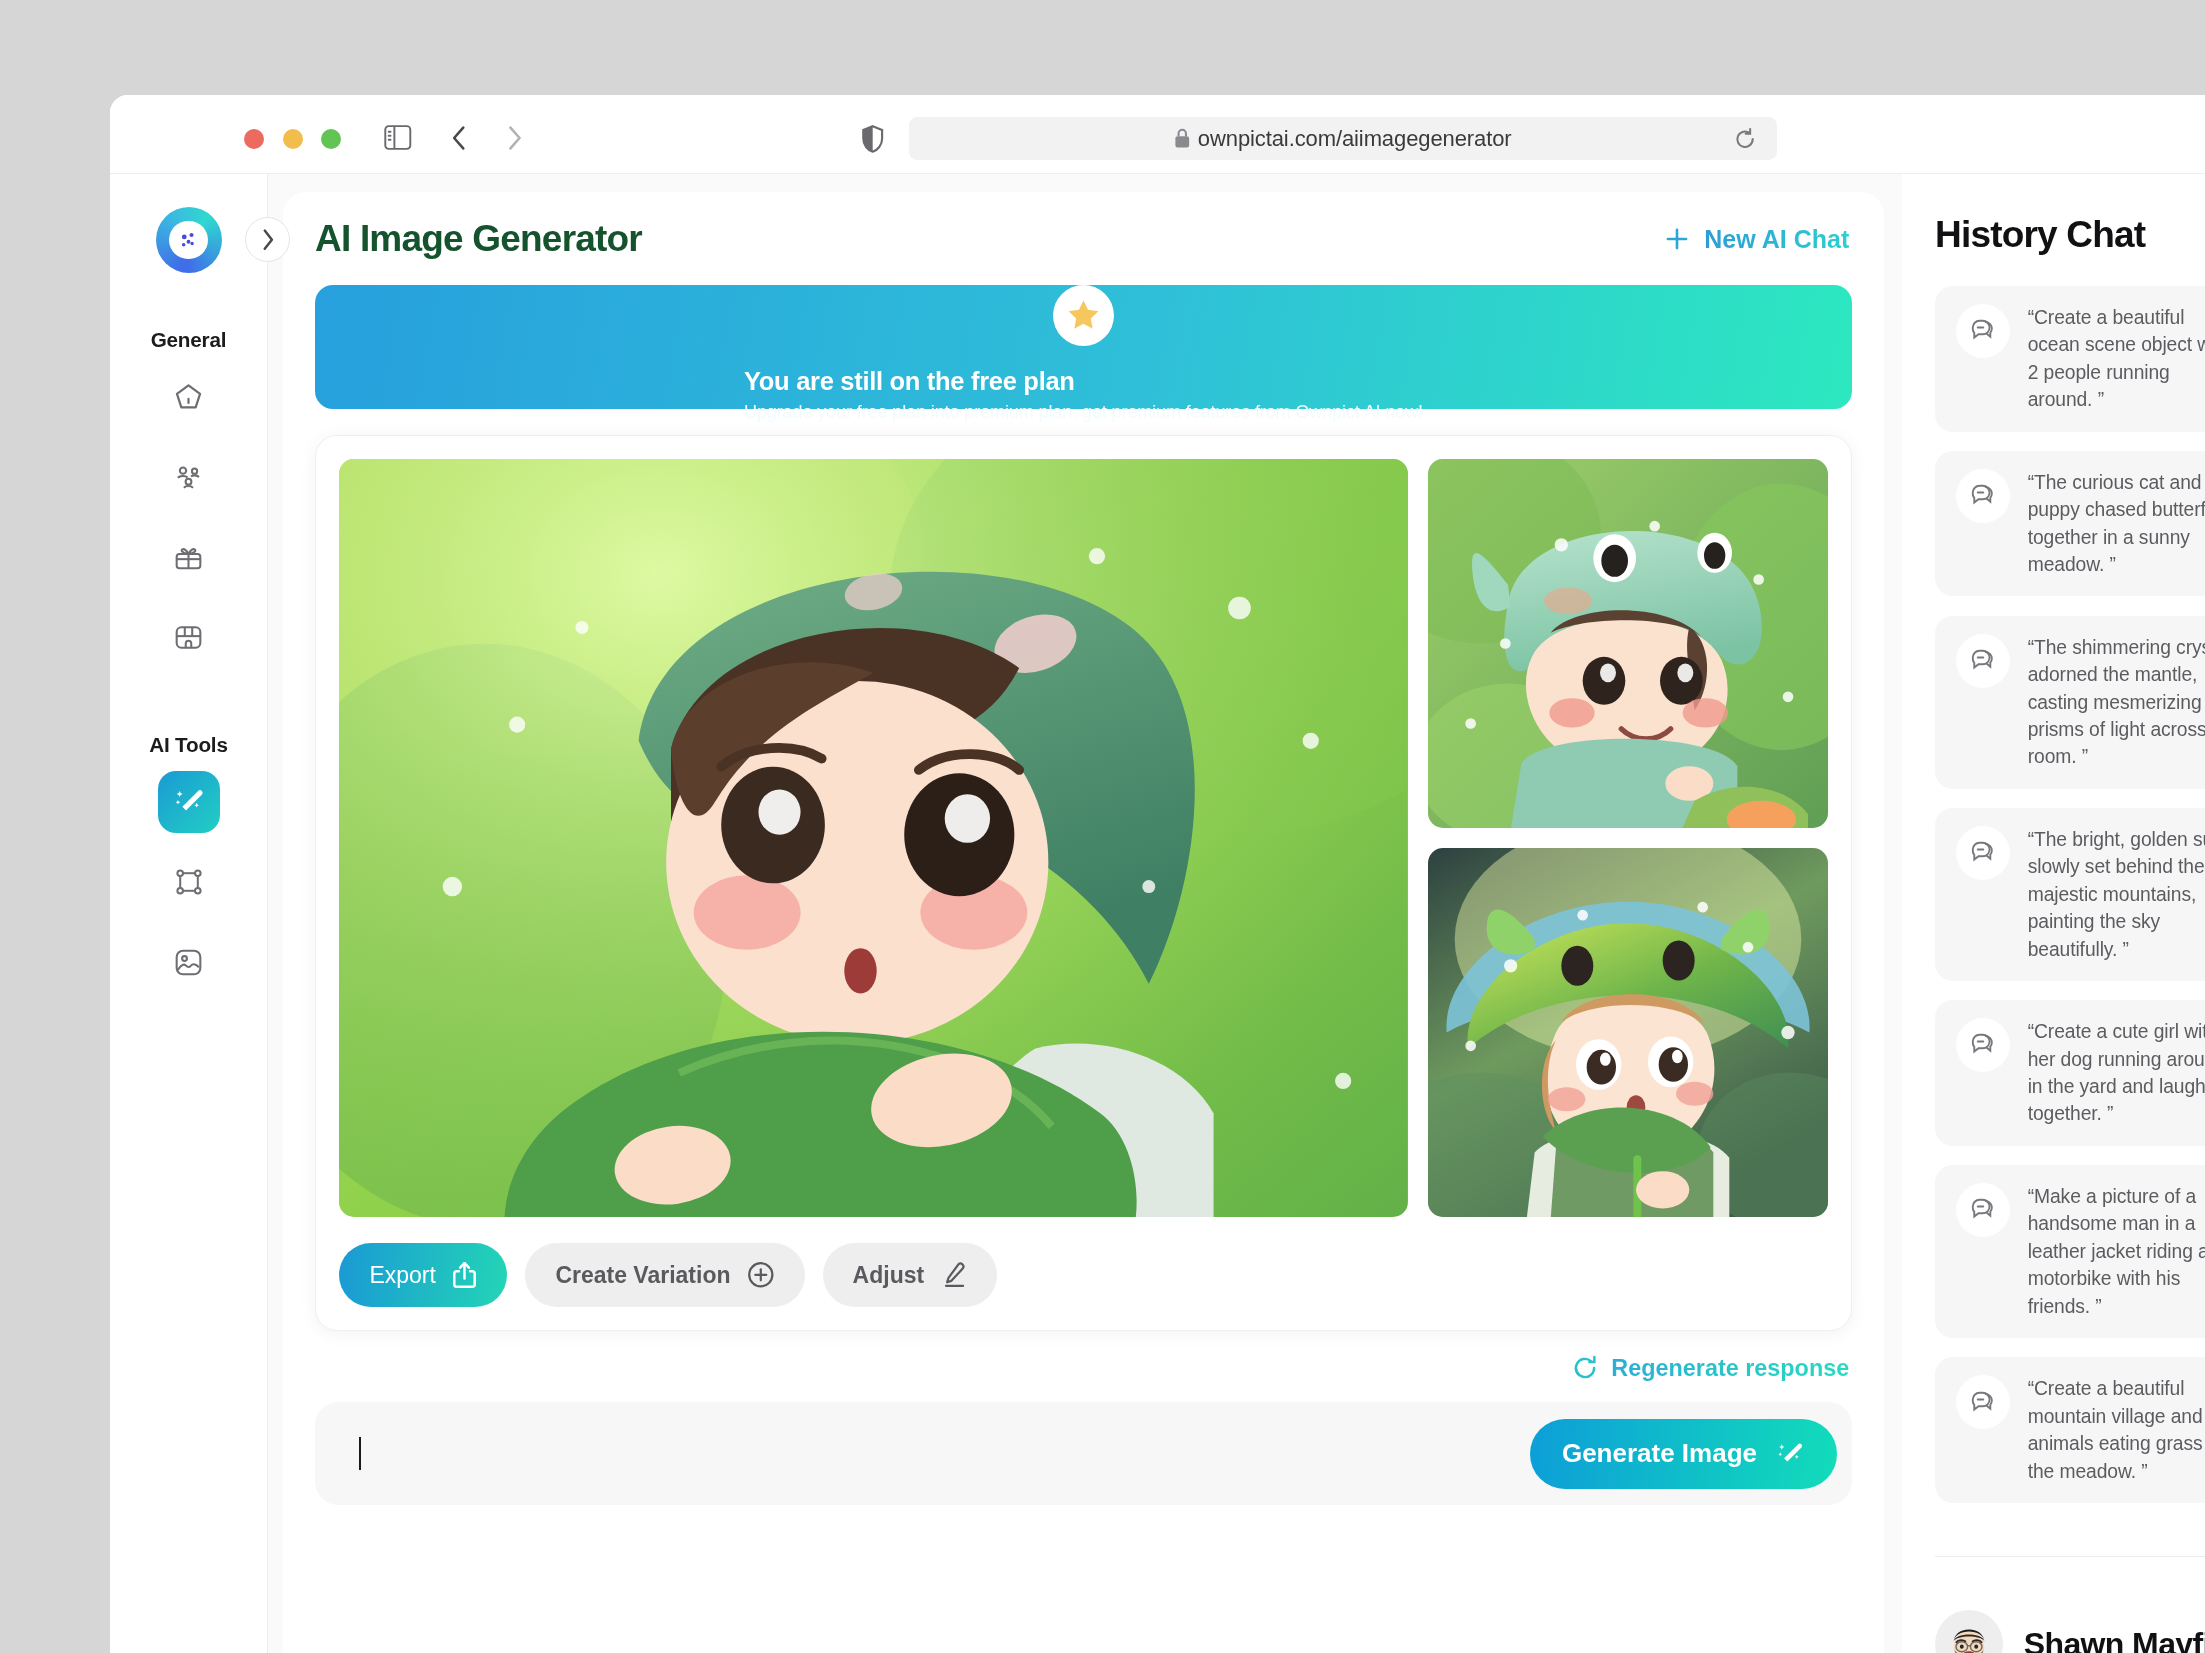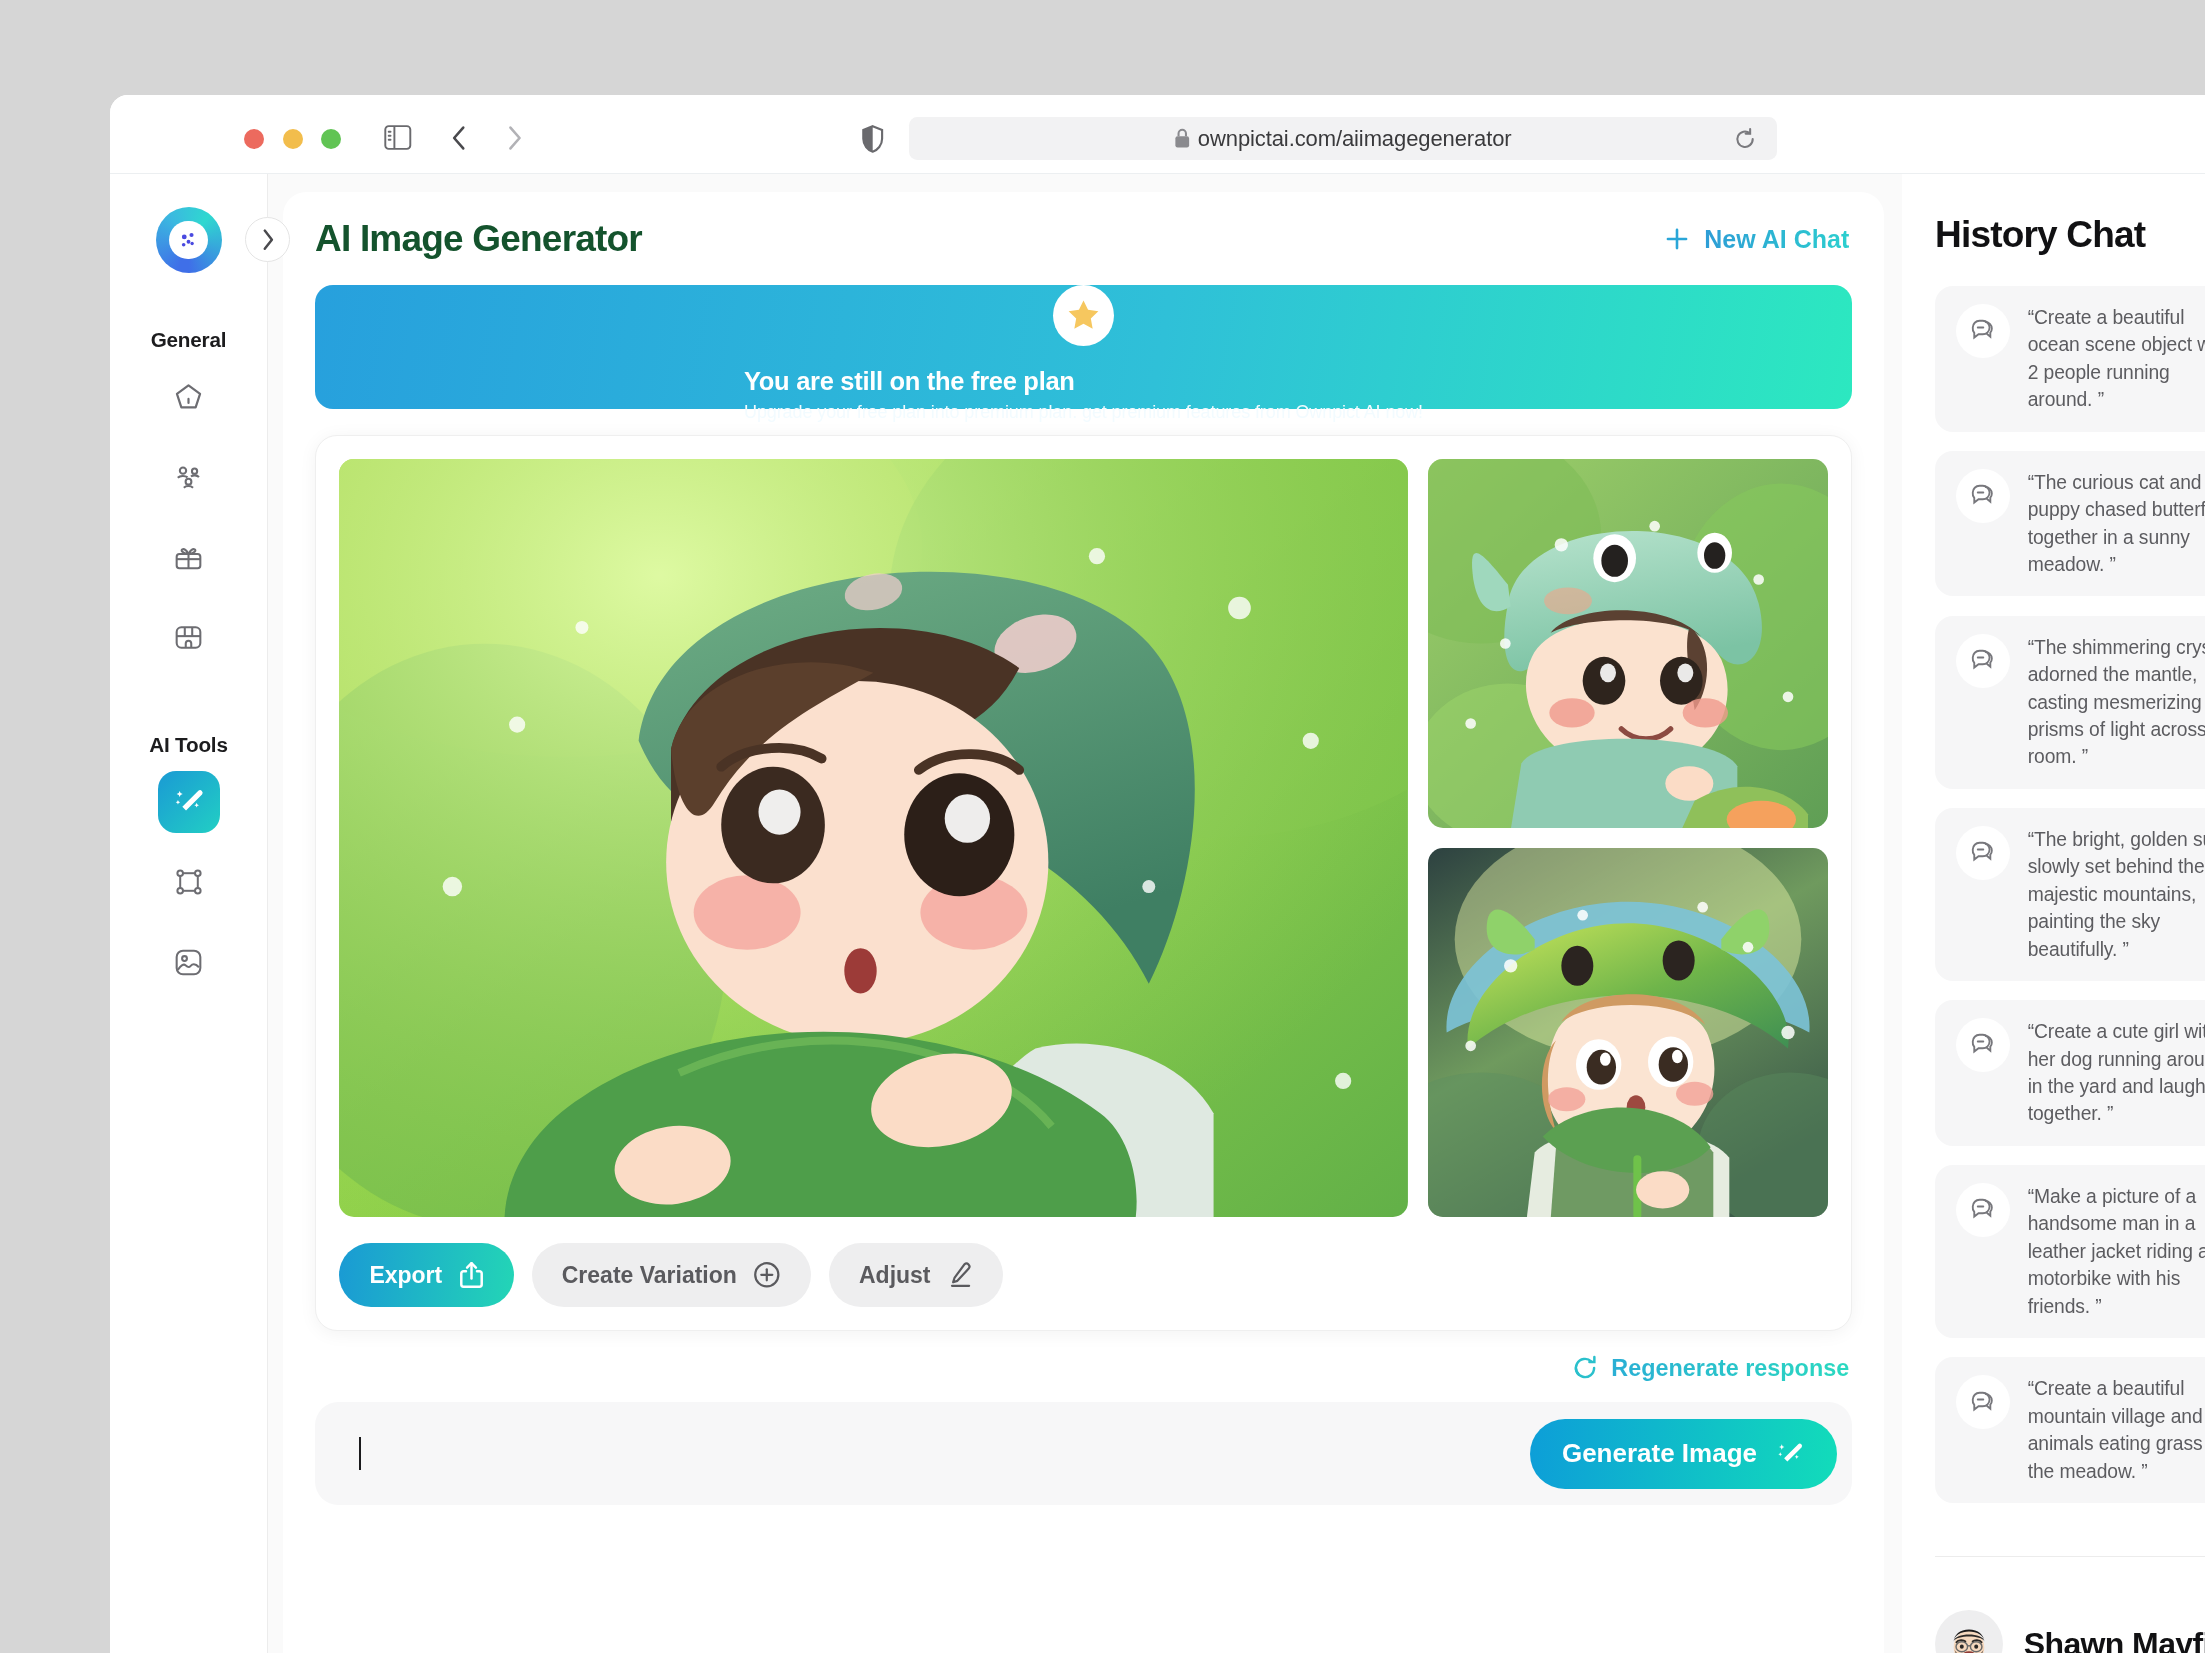"Export" .btn-export { font-weight: 700 -> 400 }
